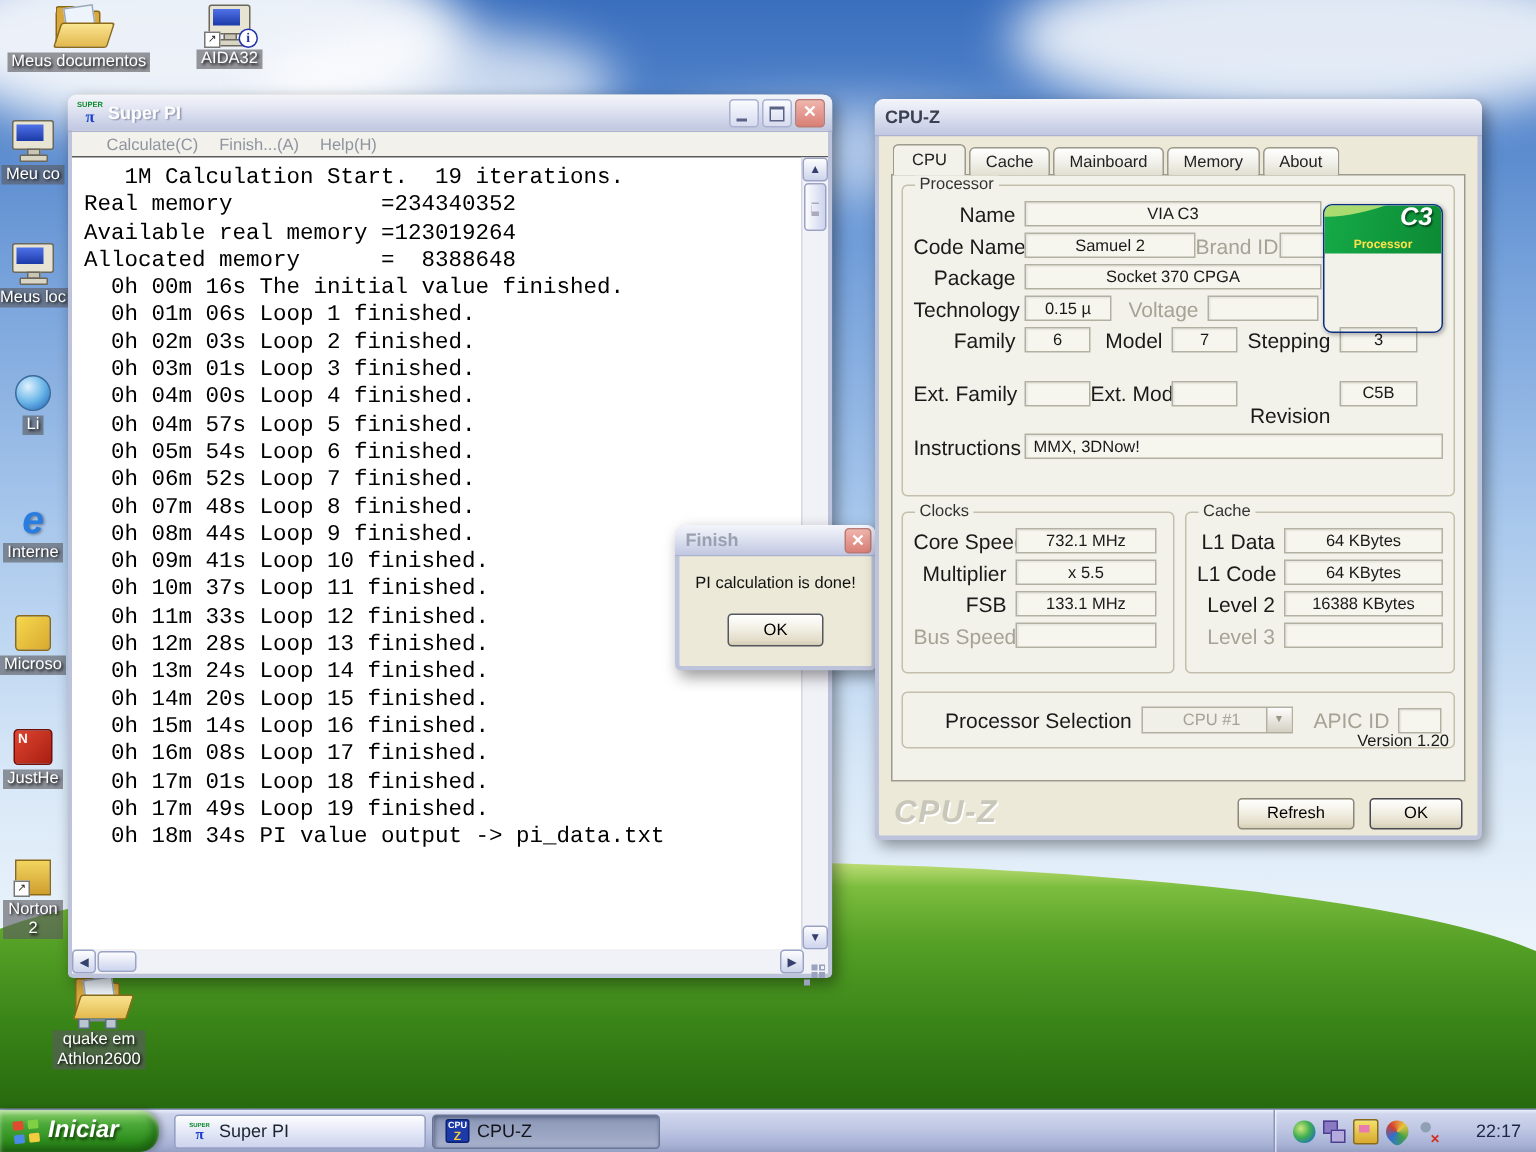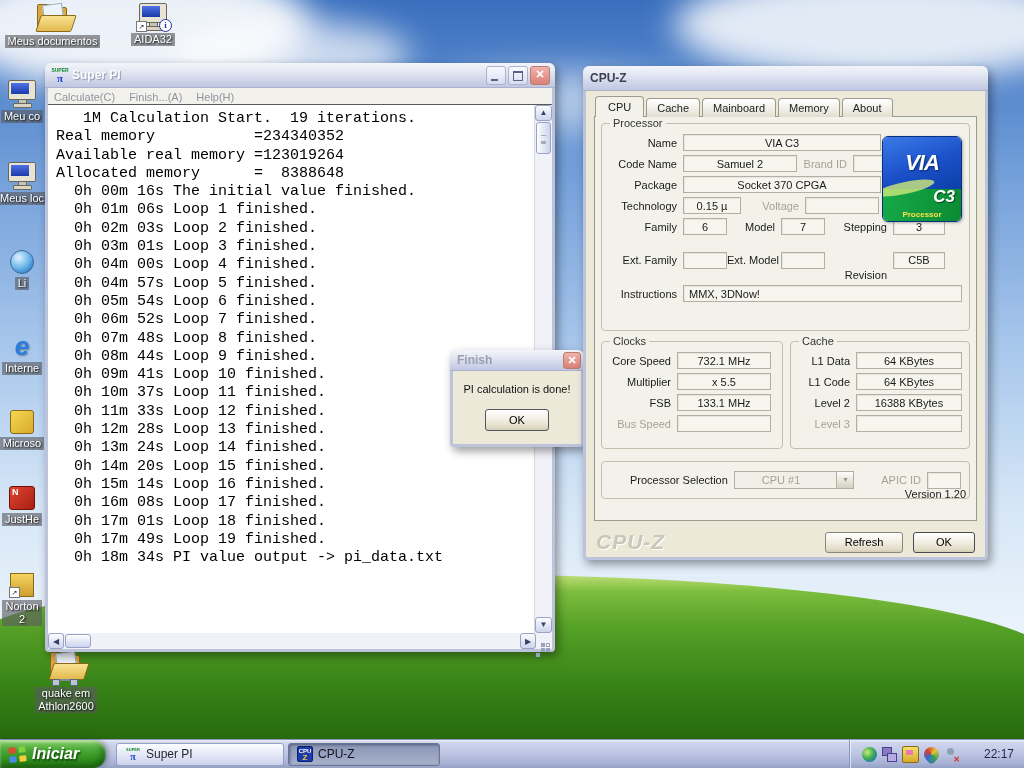"Calculate(C)" #sp-menu { padding-left: 6px -> 23px }
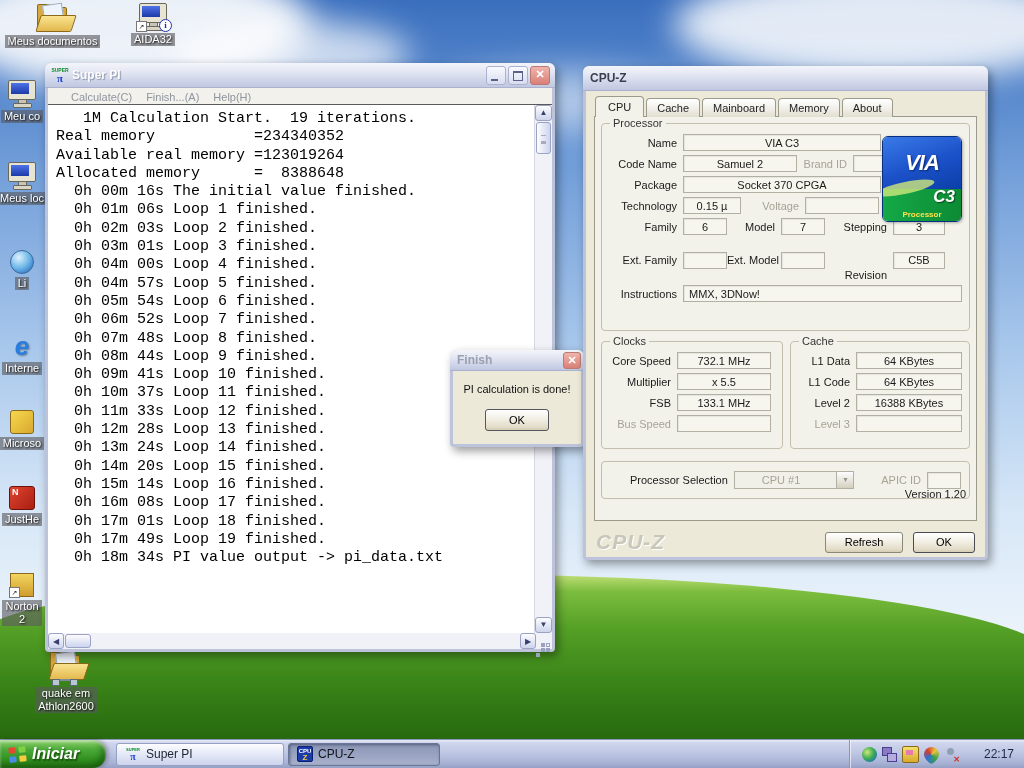"Name" .cz-lbl { font-size: 11px -> 14px }
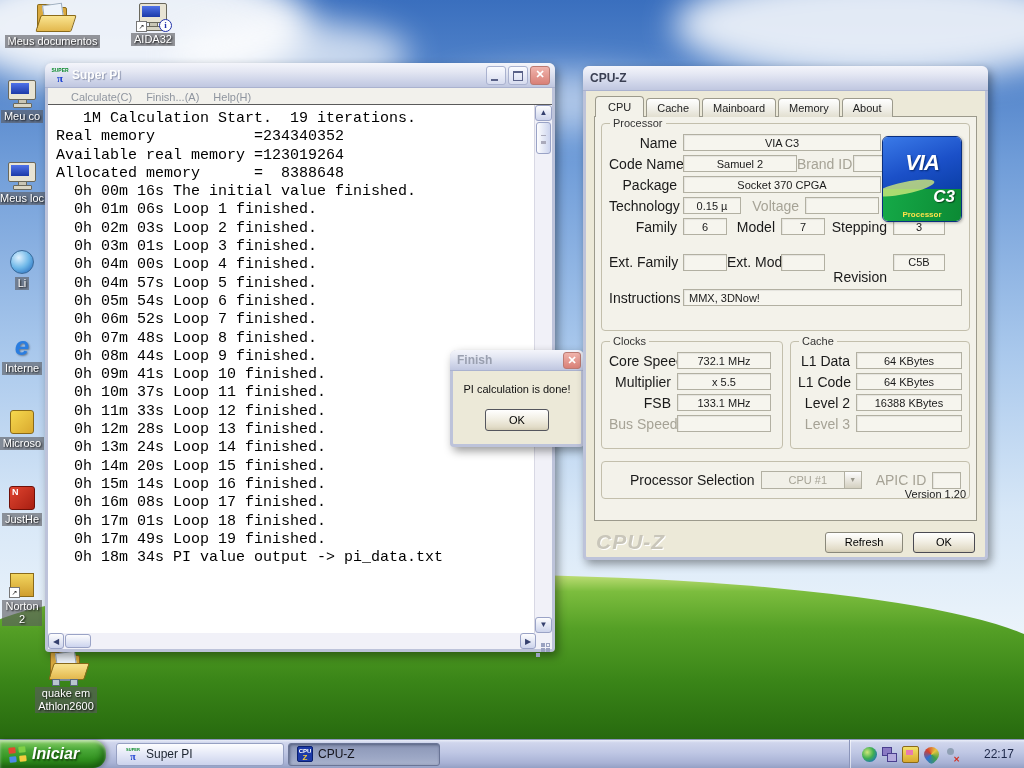"VIA" div { html: <div> <span>VIA</span> </div> -> none }
